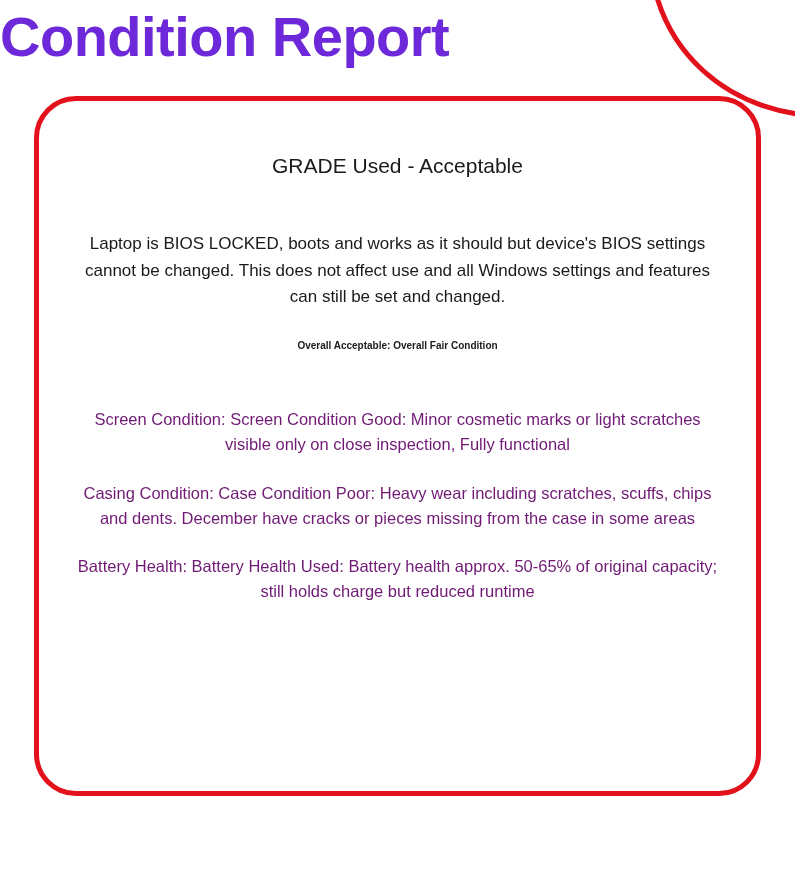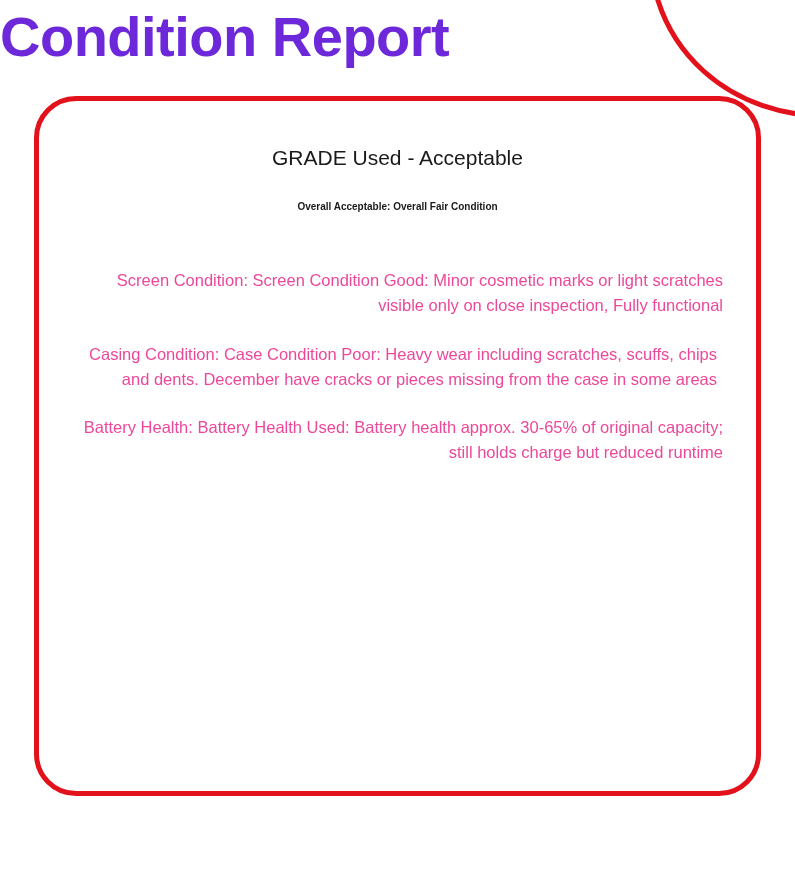"GRADE Used - Acceptable" .content { padding: 4px 38px -> 12px 38px }
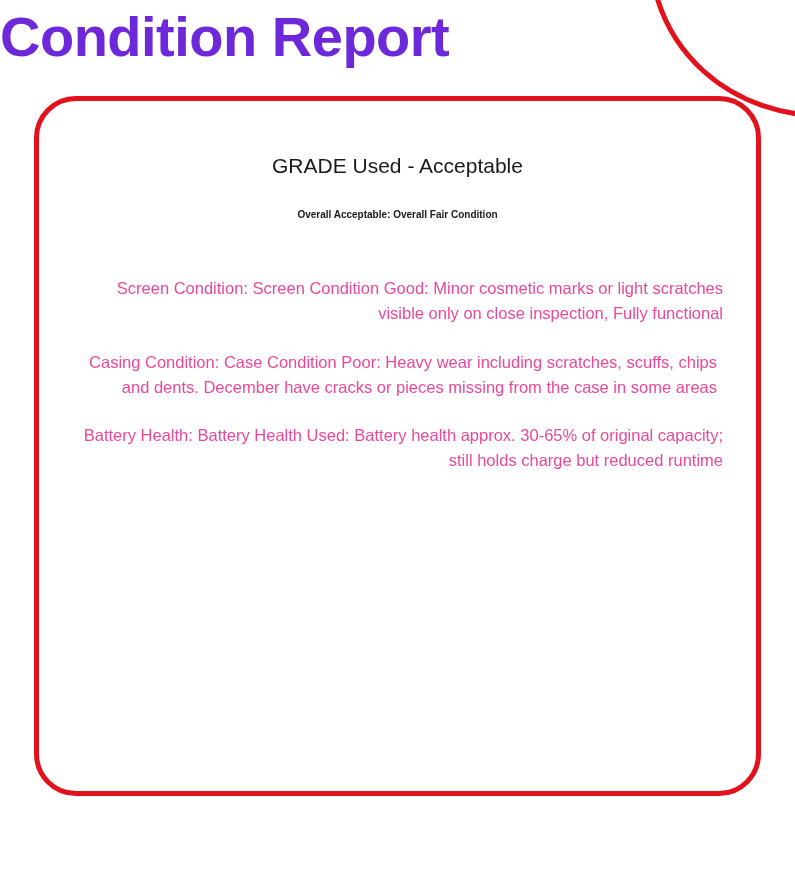"Laptop is BIOS LOCKED, boots" div.bios { html: none -> <div>Laptop is BIOS LOCKED, boots and works as it should but device's BIOS settings cannot be changed. This does not affect use and all Windows settings and features can still be set and changed.</div> }
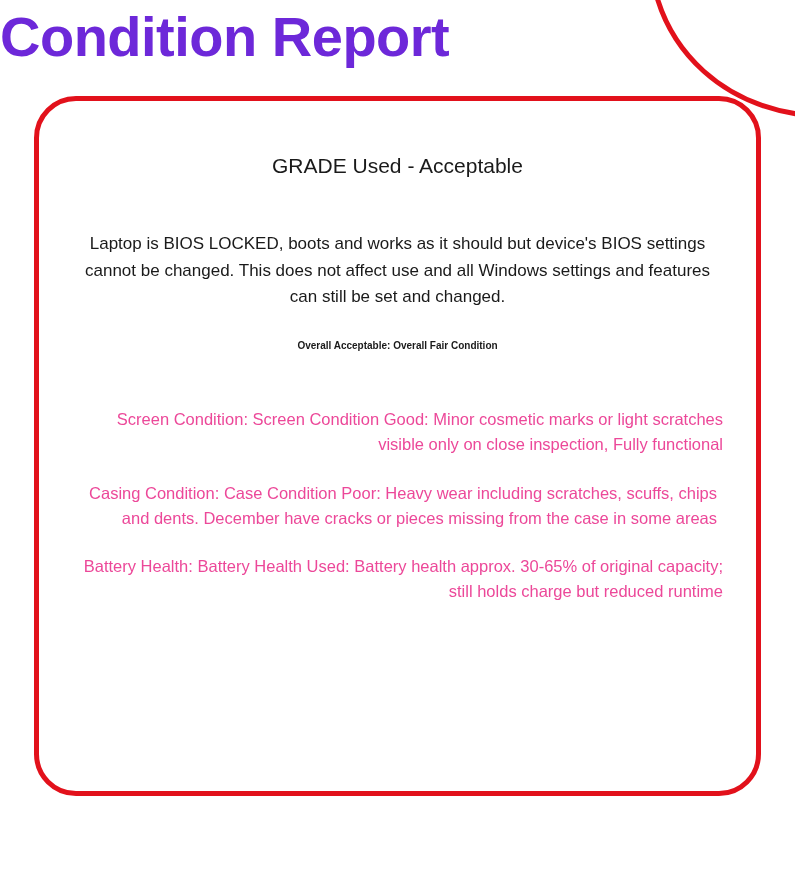"Screen Condition: Screen Condition Good:" .section { color: #ec4899 -> #701a75; text-align: right -> center }
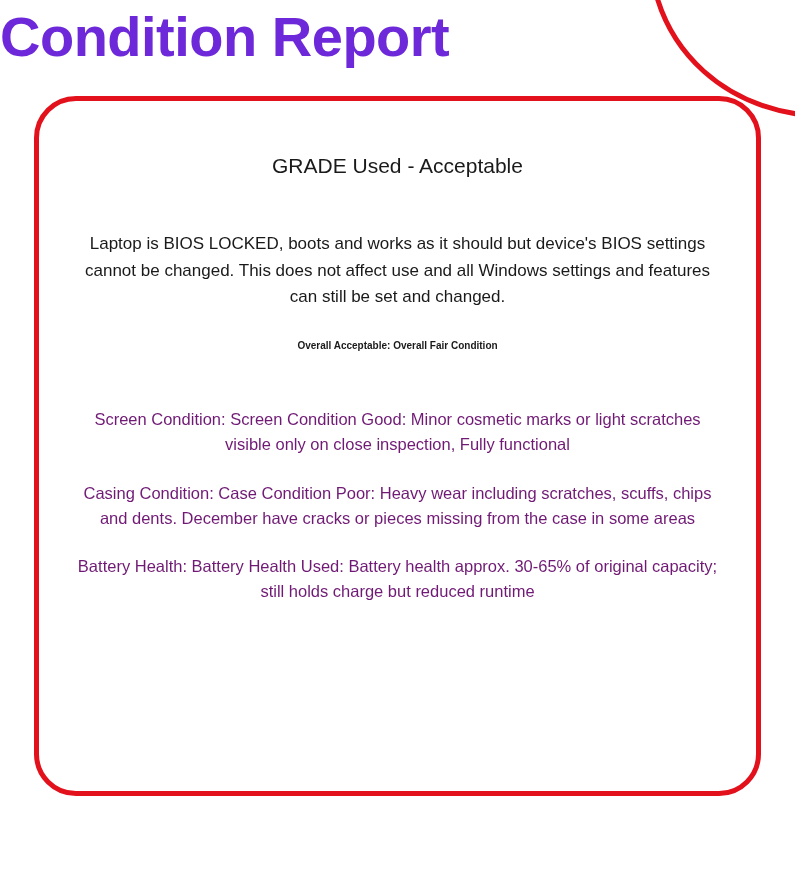"Battery Health: Battery Health Used:" div.section { text: 30-65% -> 50-65% }
